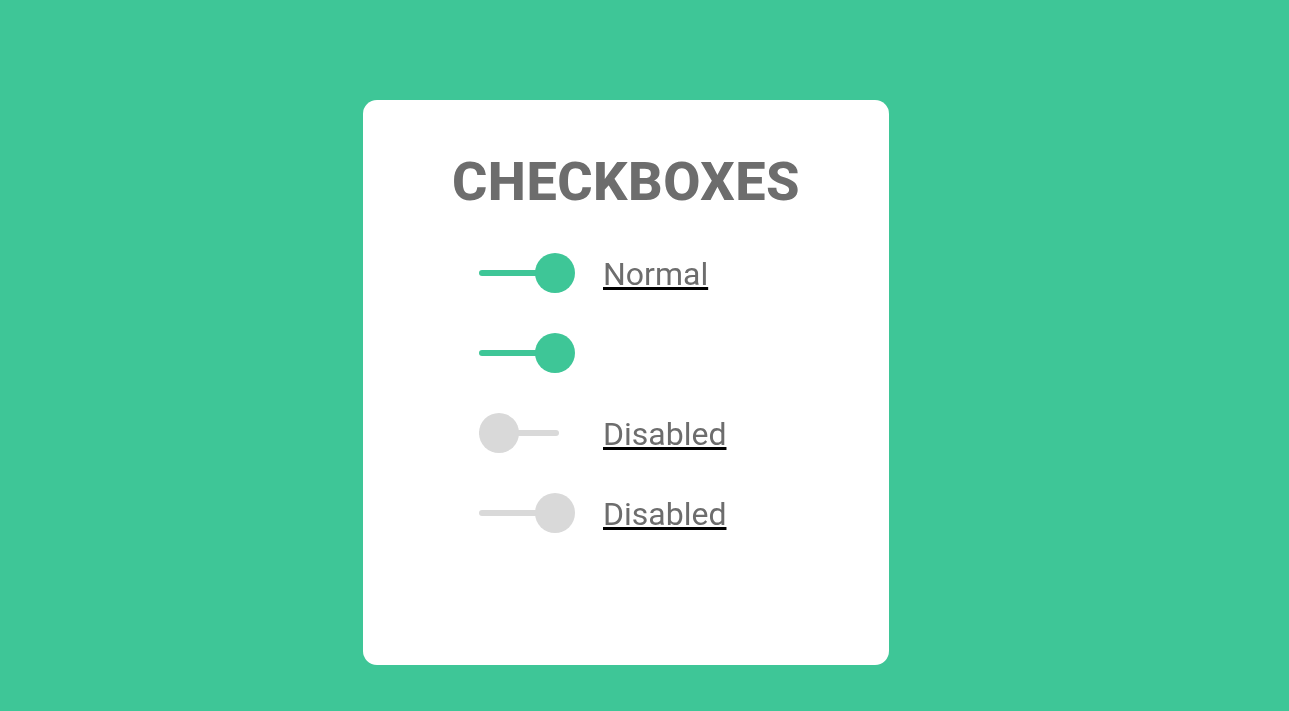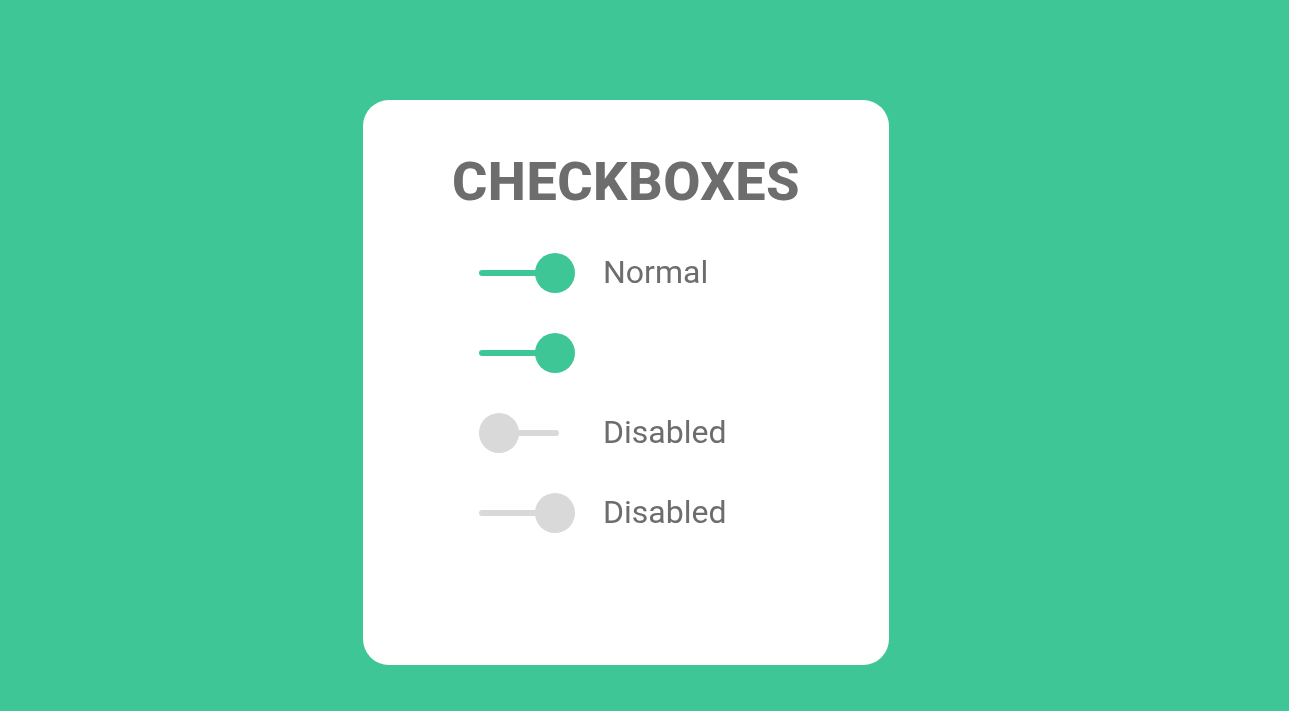"CHECKBOXES" .card { border-radius: 26px -> 14px }
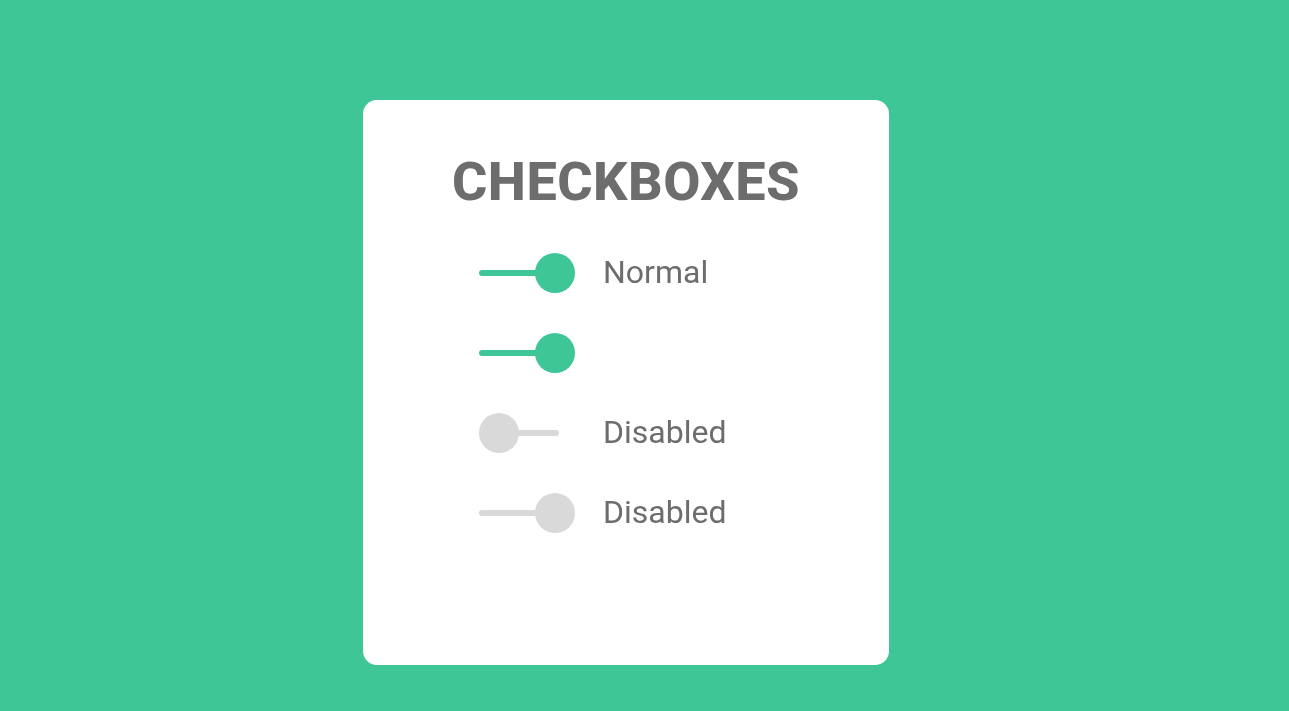"Normal" .opt { align-items: flex-start -> flex-end; text-decoration: none -> underline }
